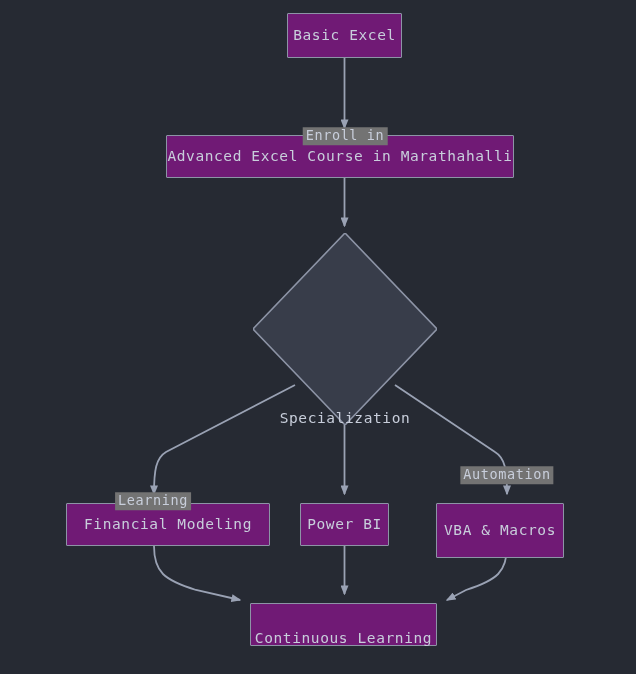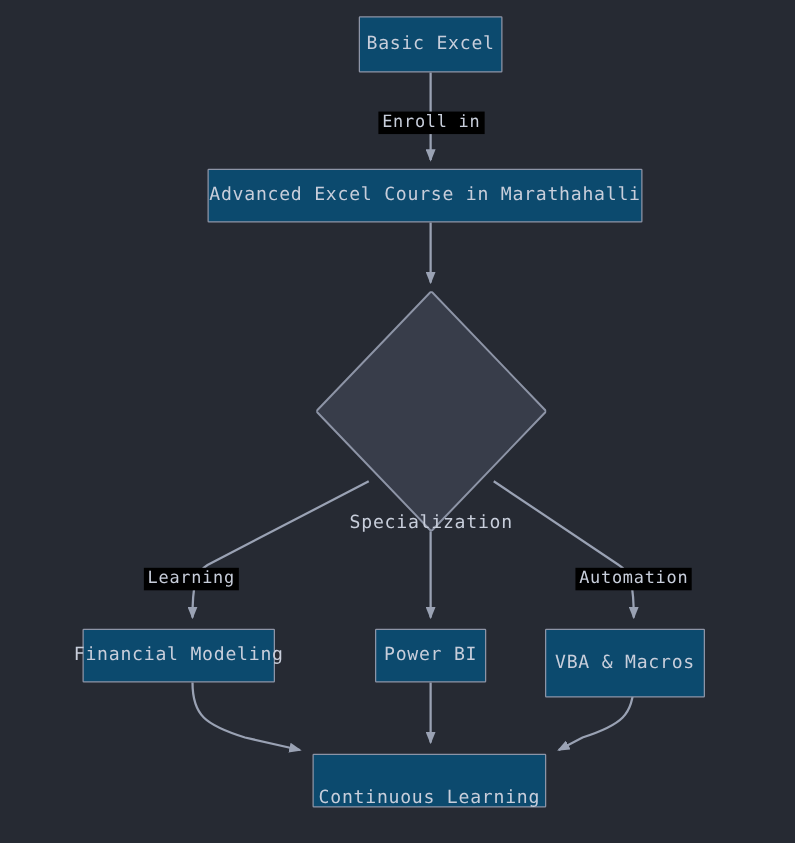"Basic Excel" .node { background: #0c4a6e -> #701a75 }
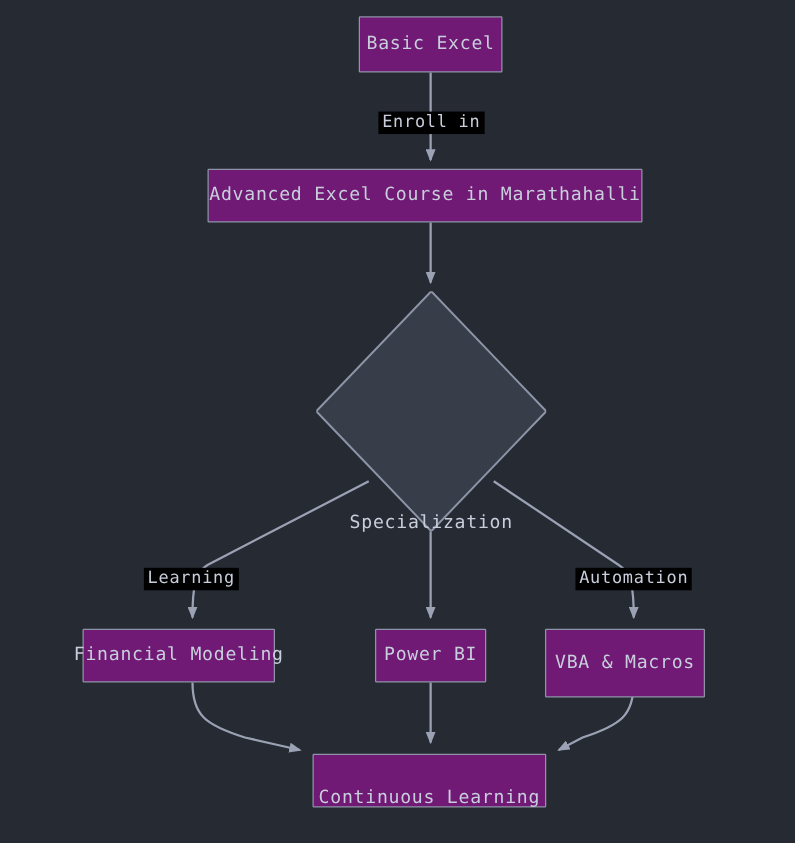"Enroll in" .edge-label { background: #000000 -> #737373; margin-top: none -> 38px }
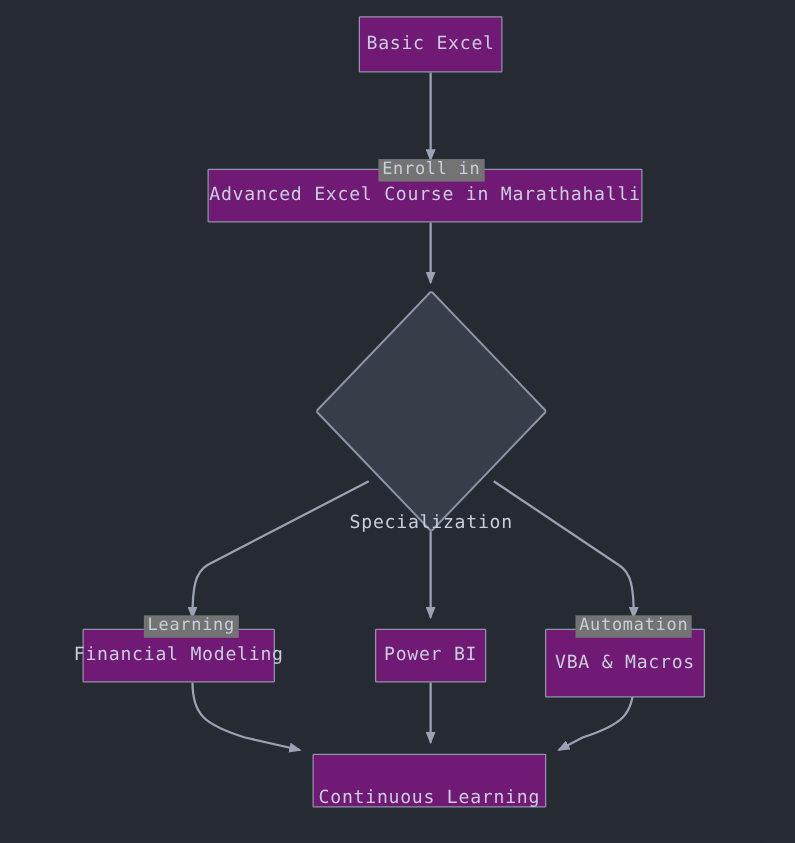"Automation" span.edge-label { top: 463px -> 437px }
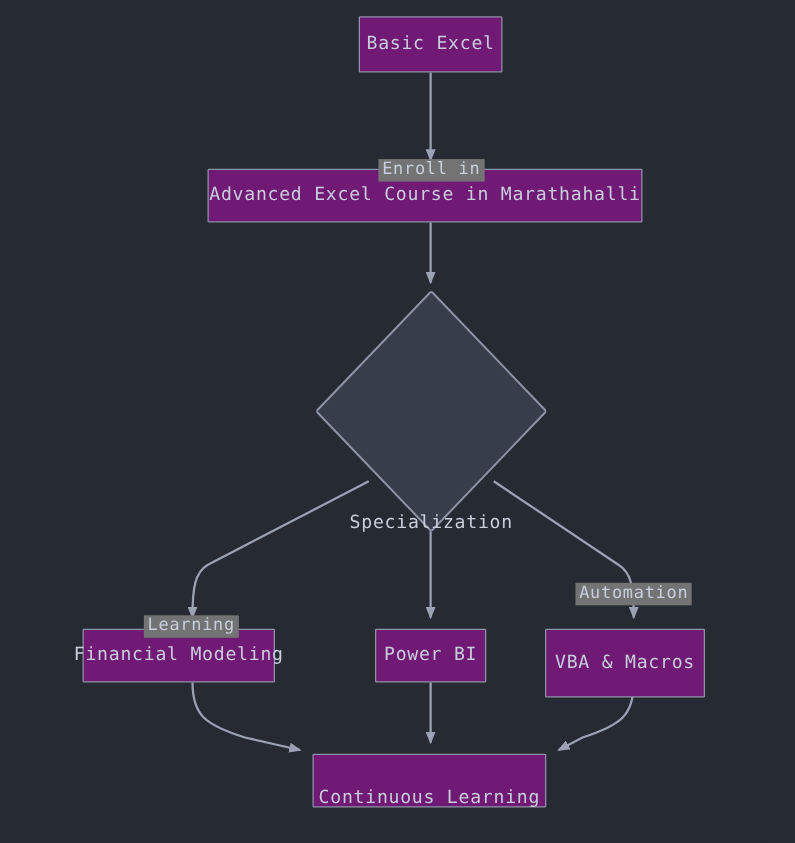"Financial Modeling" div.node { width: 154px -> 204px }
